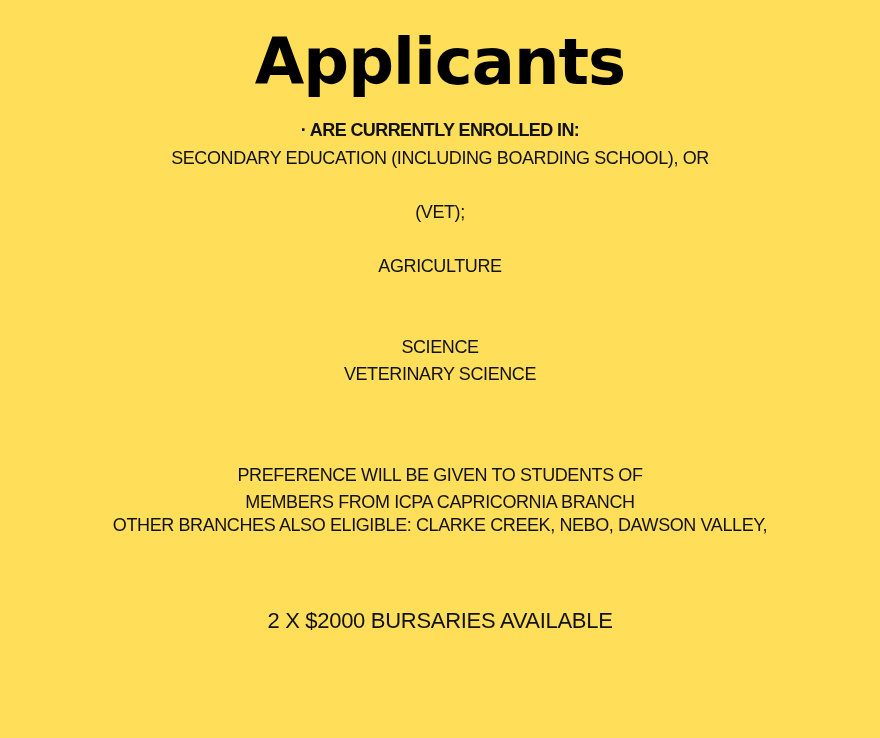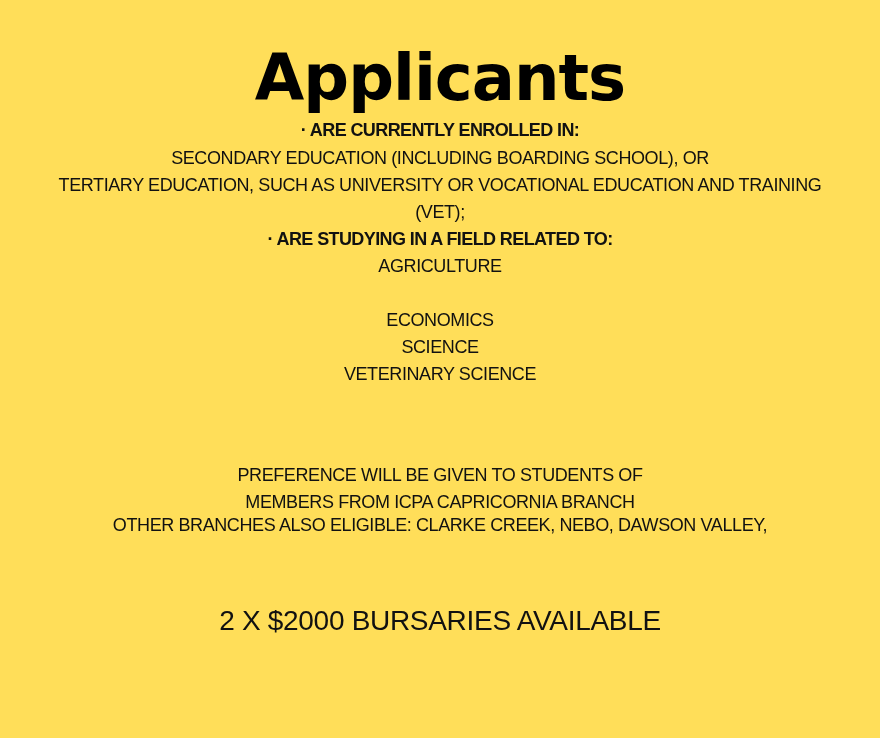"Applicants" .title { margin: 16px -> 0 }
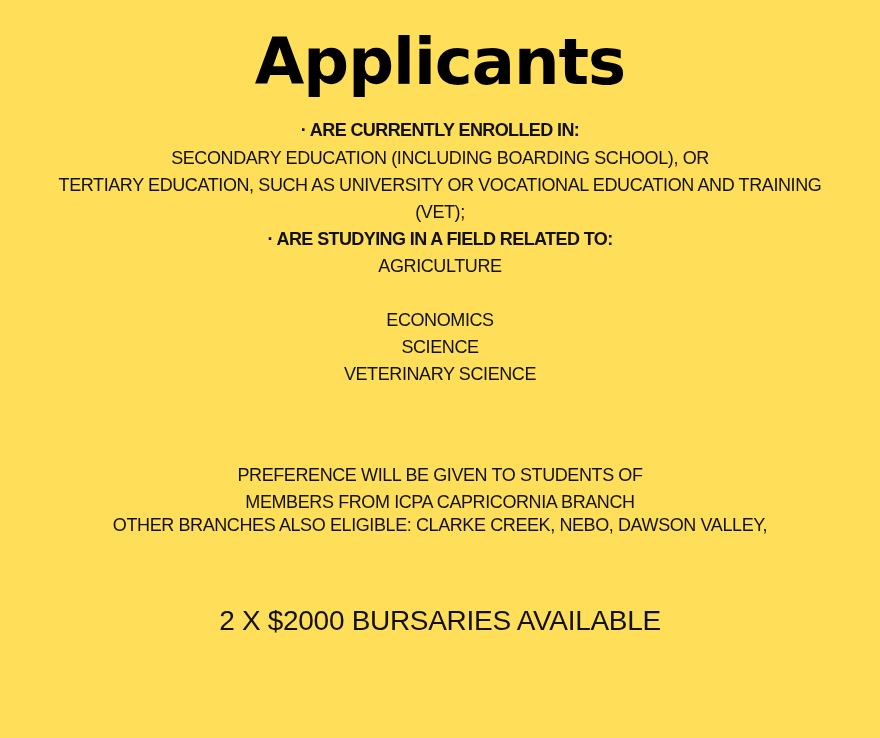"TERTIARY EDUCATION, SUCH AS UNIVERSITY" div.line { html: <div>TERTIARY EDUCATION, SUCH AS UNIVERSITY OR VOCATIONAL EDUCATION AND TRAINING</div> -> none }
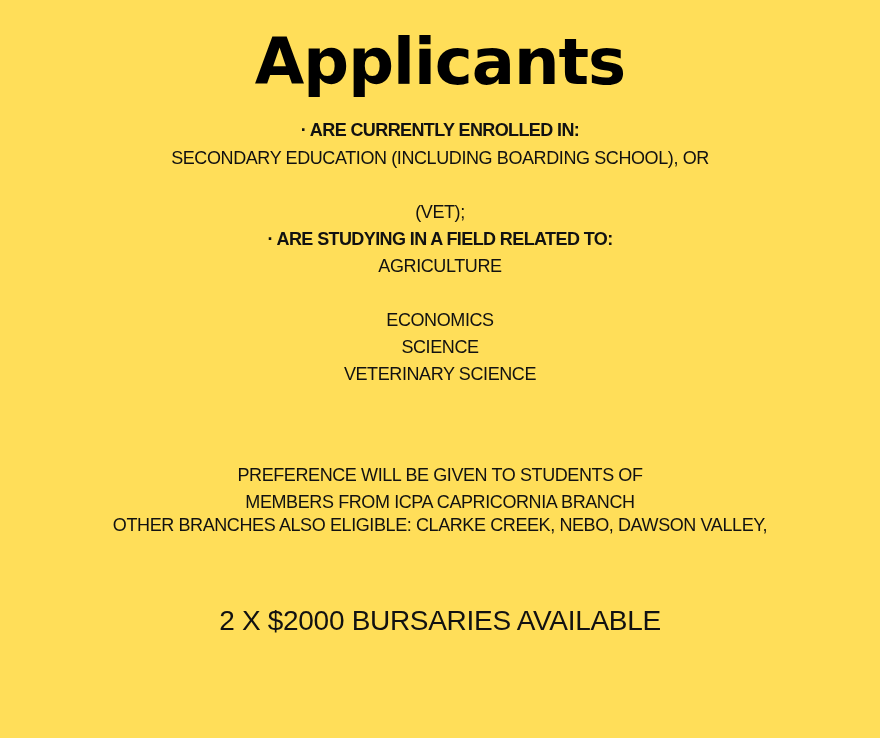"· ARE STUDYING IN A" div.line { html: <div>· ARE STUDYING IN A FIELD RELATED TO:</div> -> none }
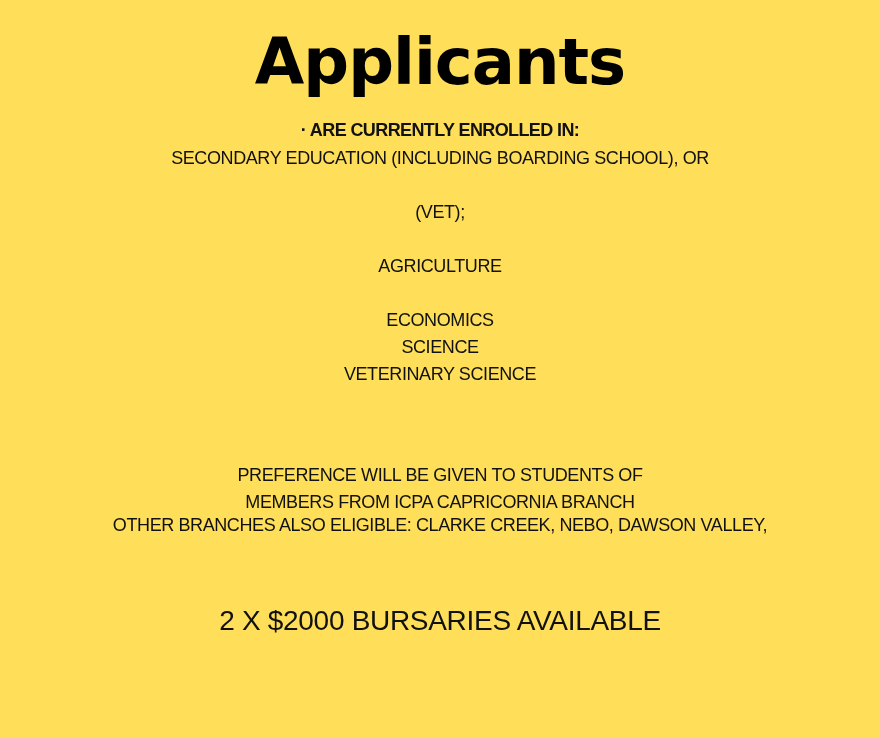"ECONOMICS" div.line { html: <div>ECONOMICS</div> -> none }
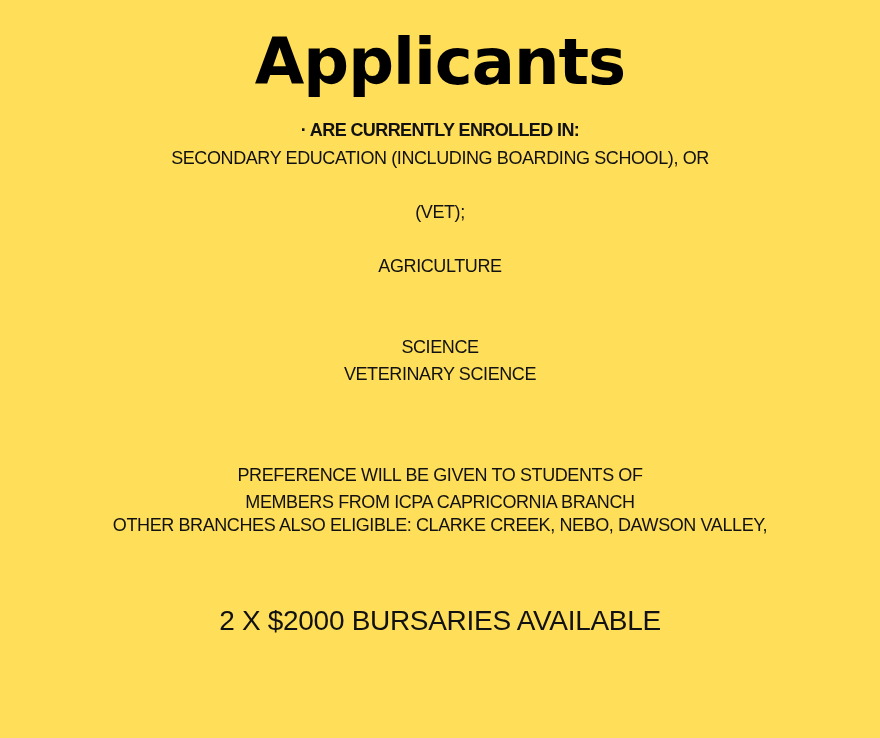"2 X $2000 BURSARIES AVAILABLE" .line.big { font-size: 28px -> 22px }
